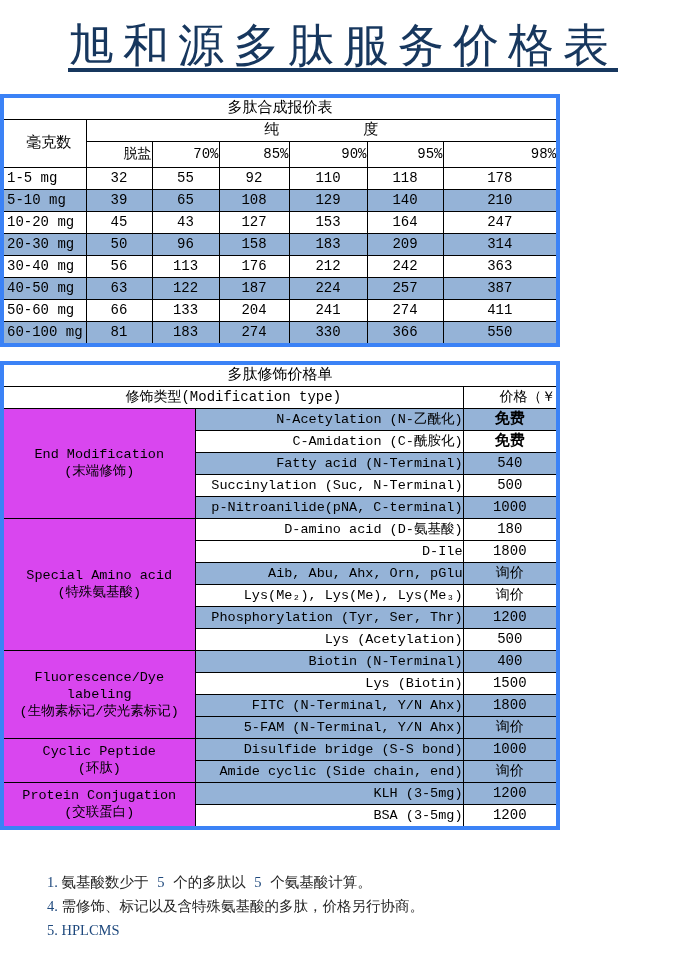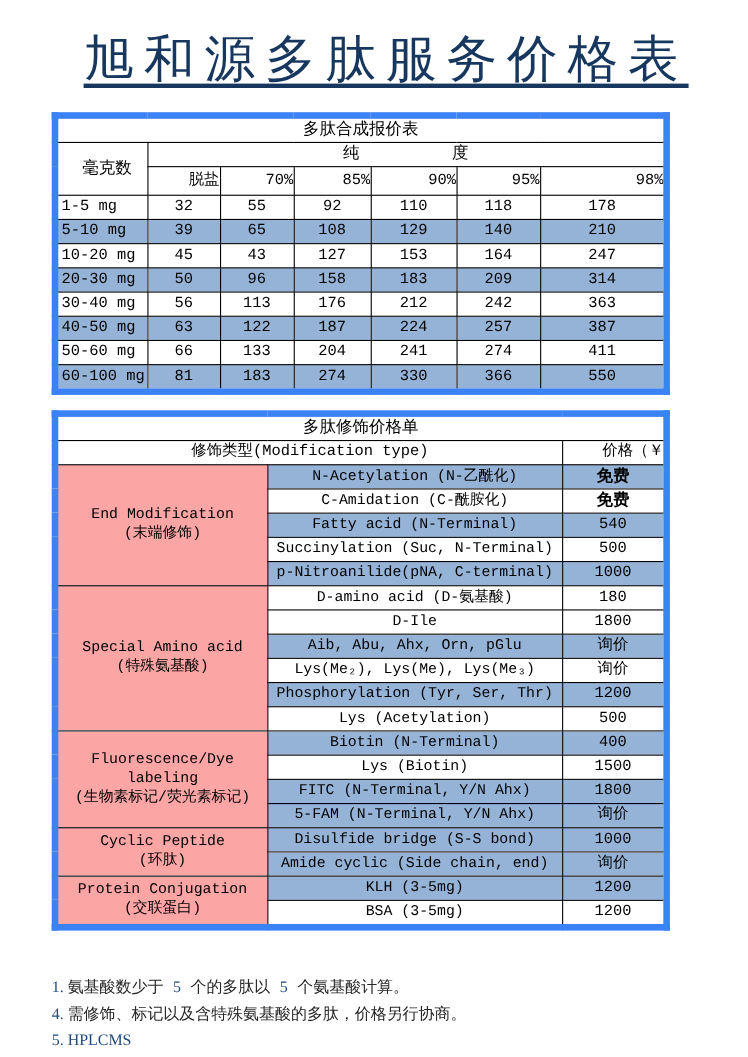"旭和源多肽服务价格表" .doc-title { margin: 8px -> 0 }
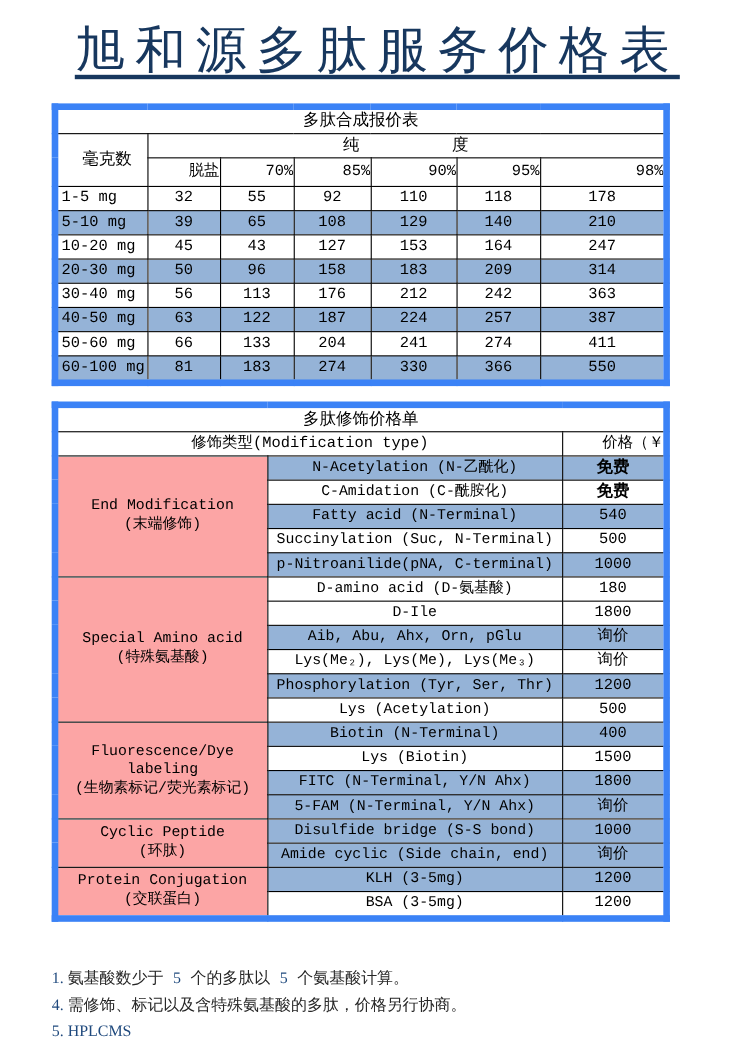"多肽合成报价表" table.tbl { border: 6px solid #3b82f6 -> 4px solid #3b82f6; margin-left: 47px -> none }
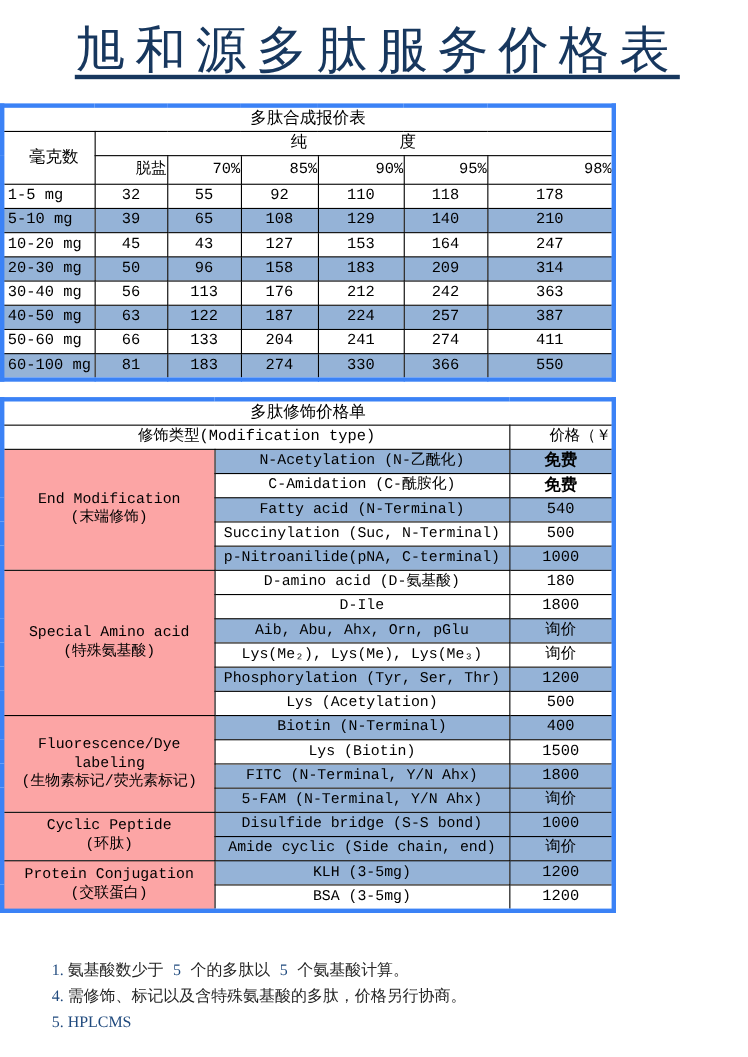"N-Acetylation (N-乙酰化)" .mod .name-cell { text-align: center -> right }
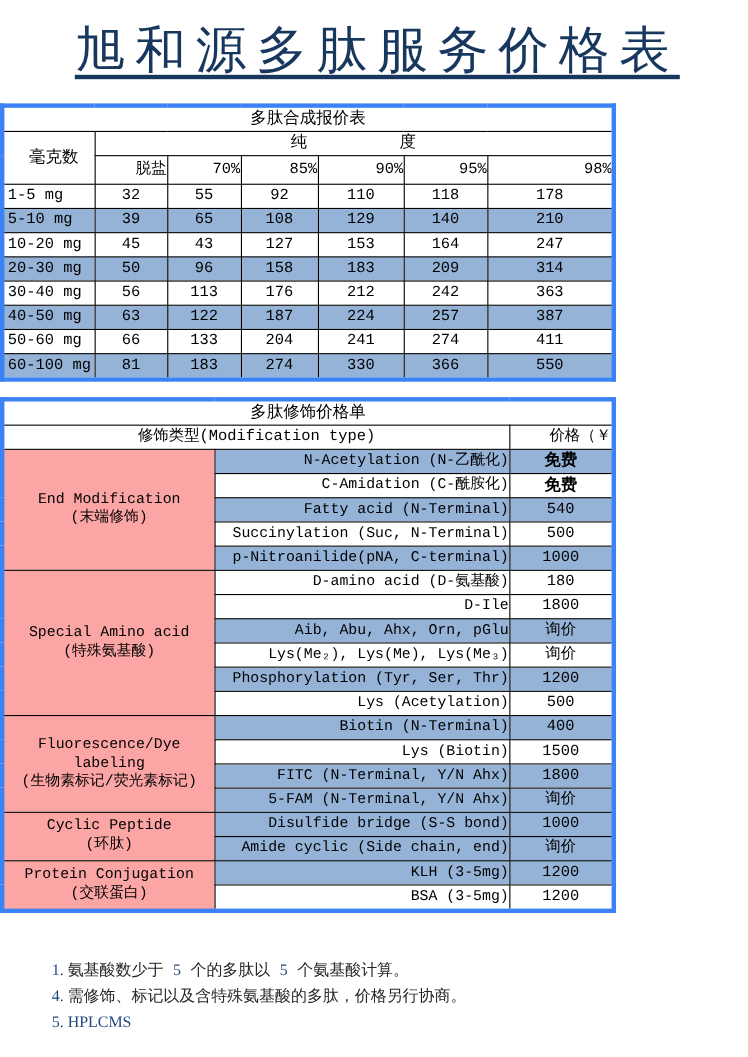"End Modification" .mod .group-cell { background: #fca5a5 -> #d946ef }
